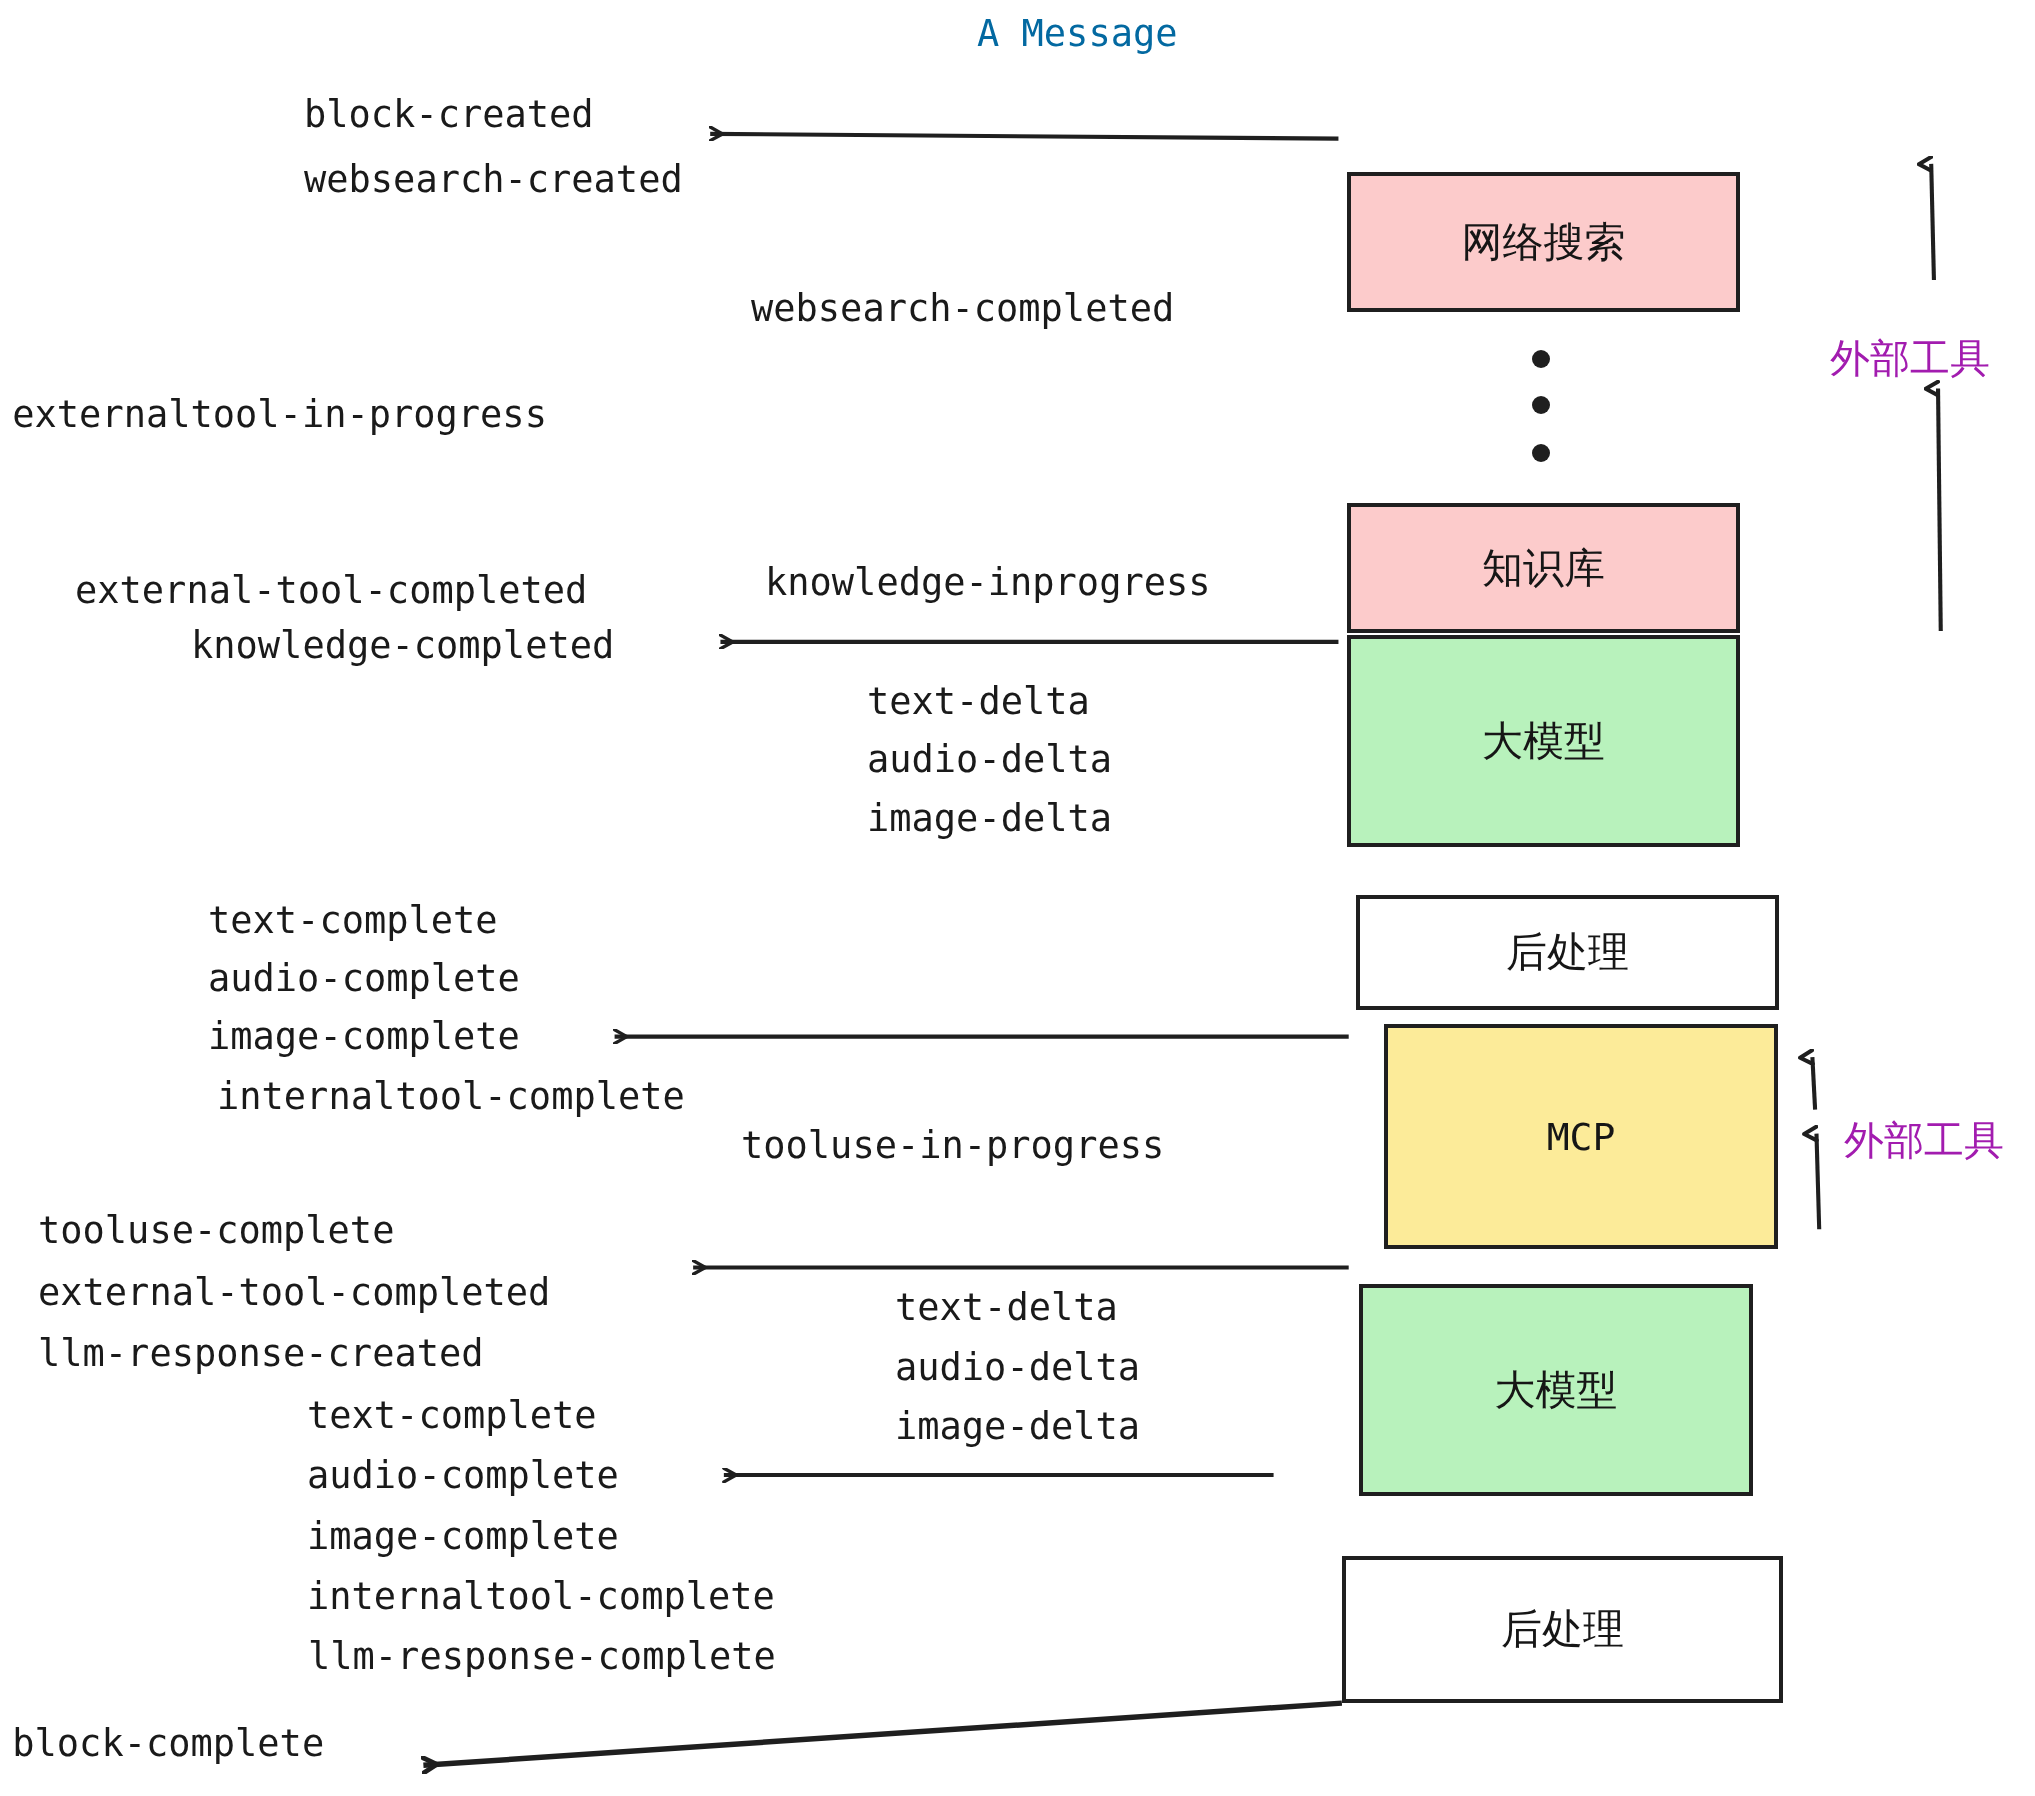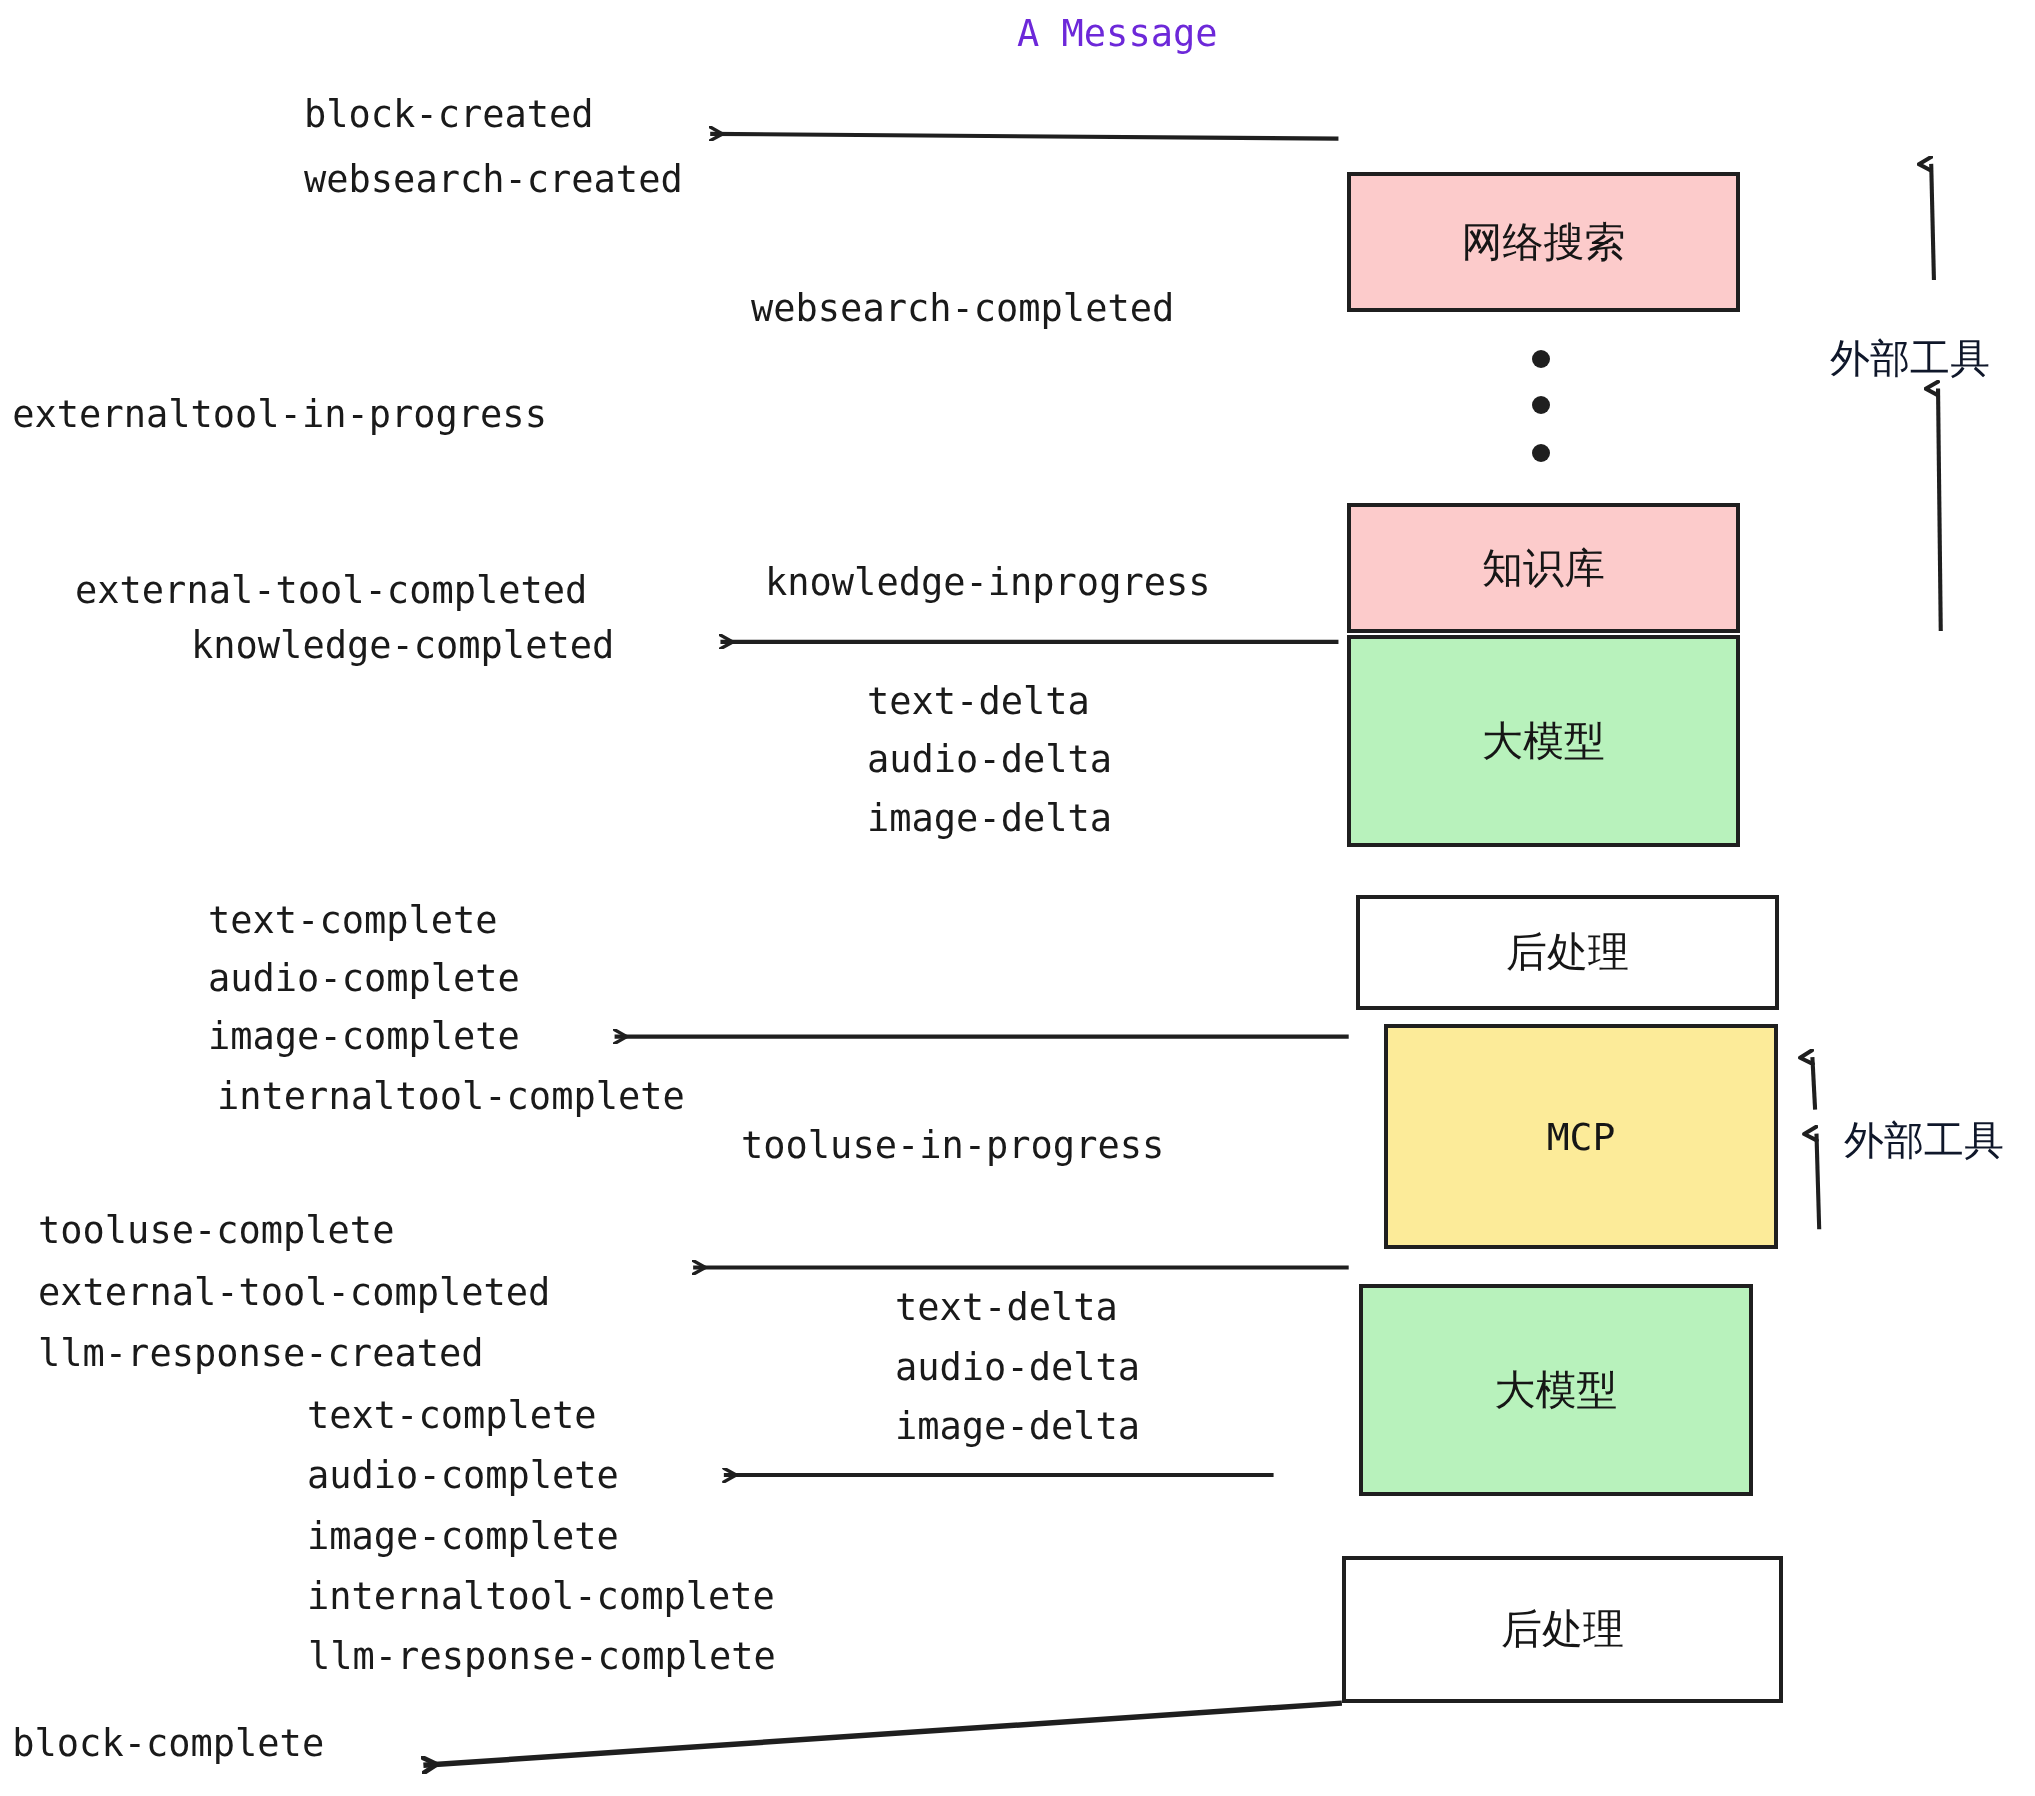"A Message" .title { color: #6d28d9 -> #0369a1; margin-left: 40px -> none }
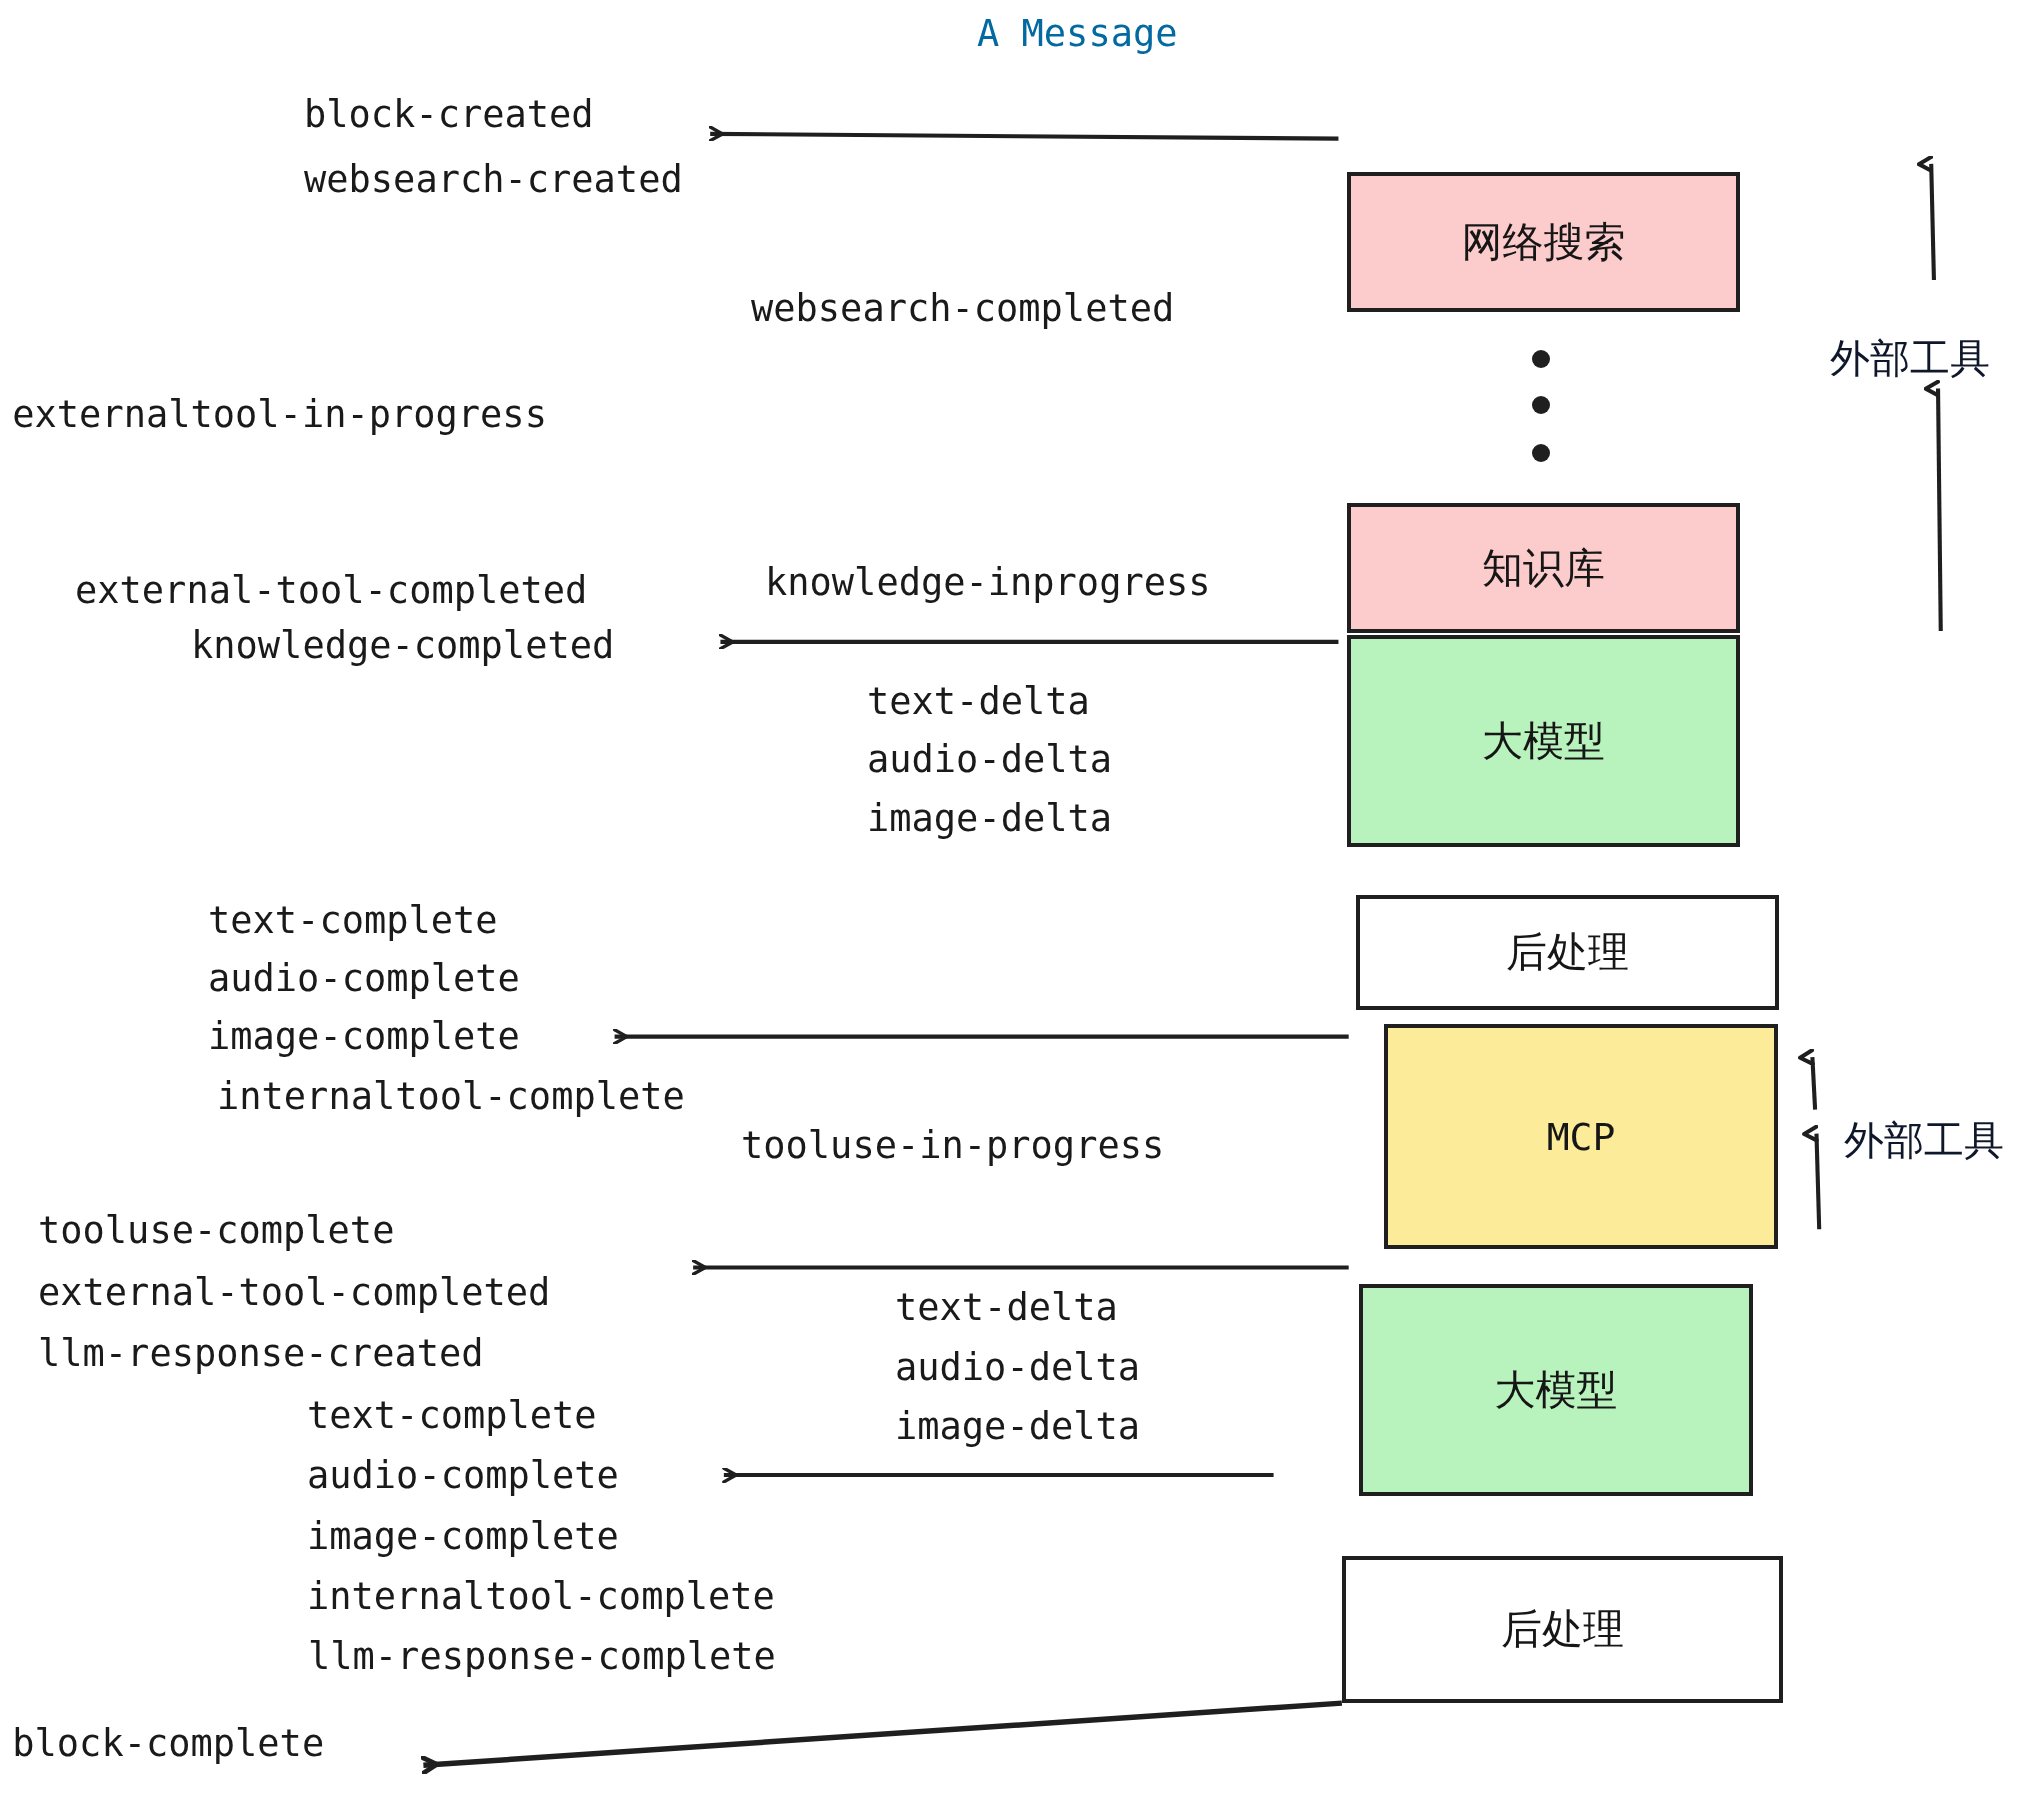"外部工具" .grouplabel { color: #0f172a -> #a21caf }
